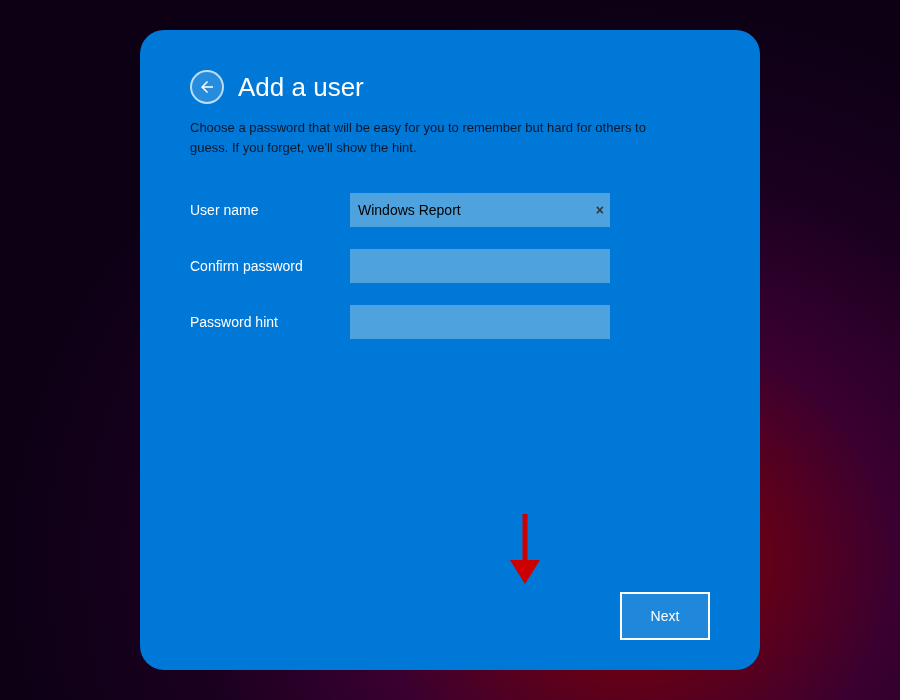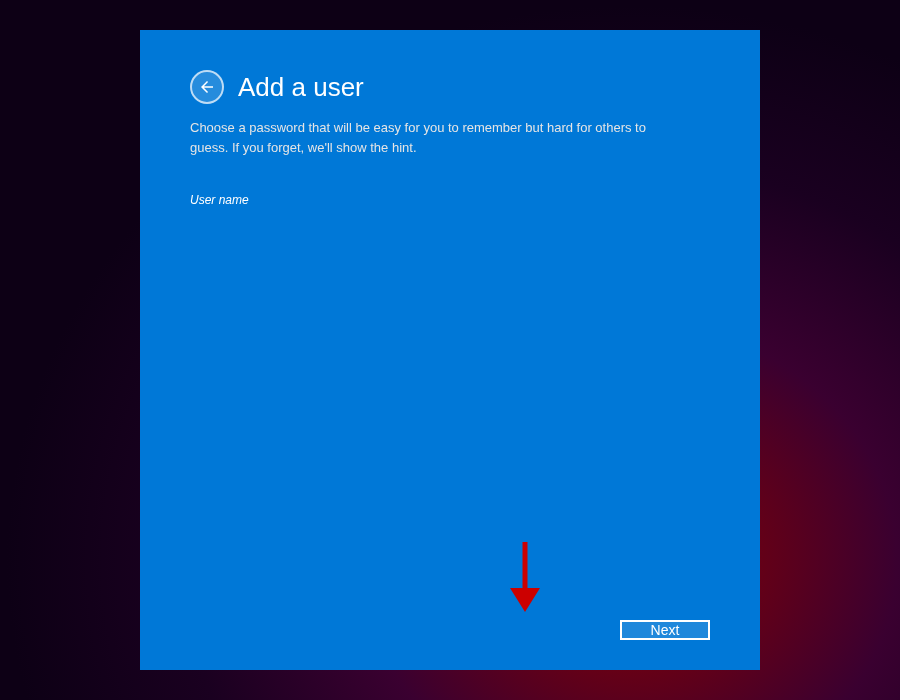"Add a user" .dialog { border-radius: none -> 24px }
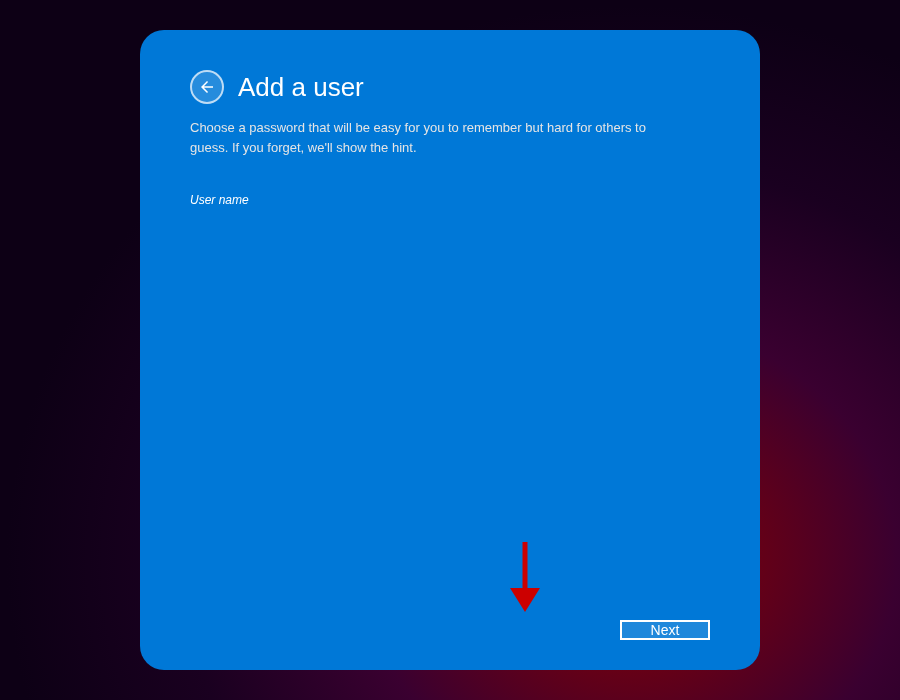"Choose a password that will" .dialog-subtitle { color: #e5e5e5 -> #0f172a }
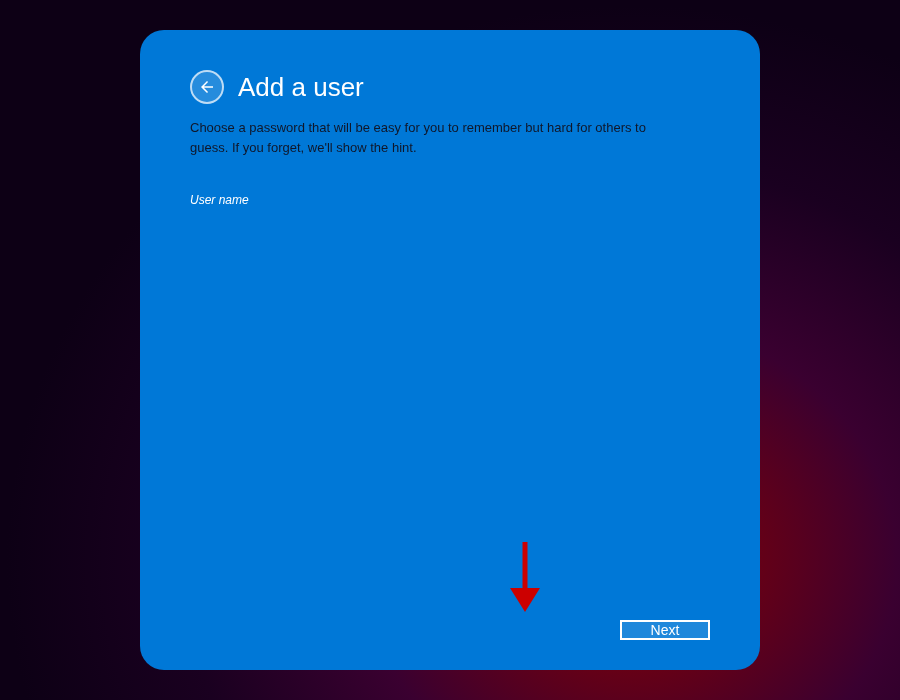"User name" .form-label { font-size: 12px -> 14px; font-style: italic -> none }
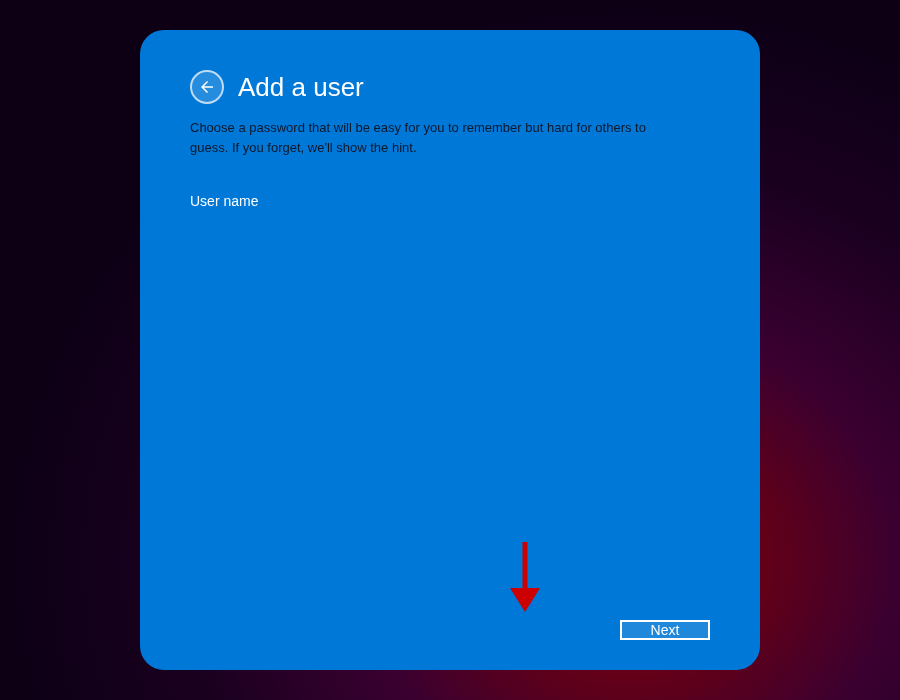"Windows Report" div.input-wrapper { html: none -> <div> <input> <button>×</button> </div> }
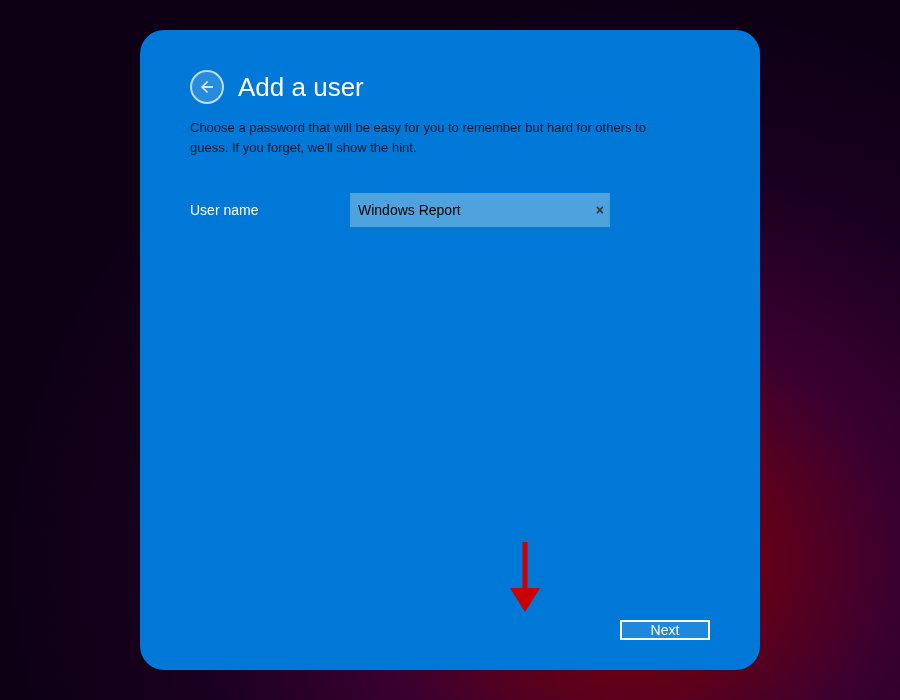"Confirm password" div.form-row { html: none -> <div> <label>Confirm password</label> <div> <input> </div> </div> }
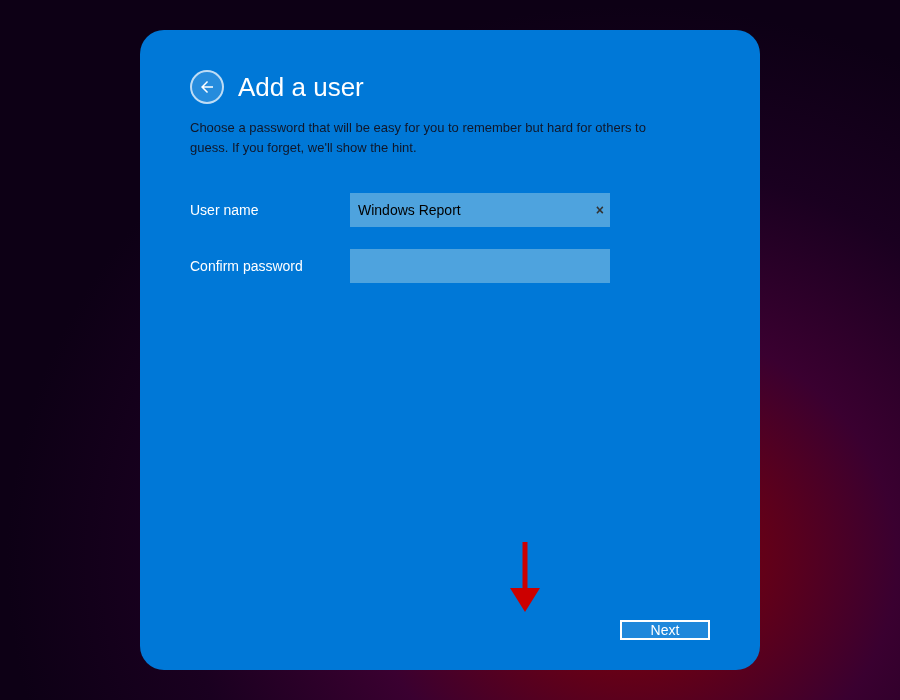"Password hint" div.form-row { html: none -> <div> <label>Password hint</label> <div> <input> </div> </div> }
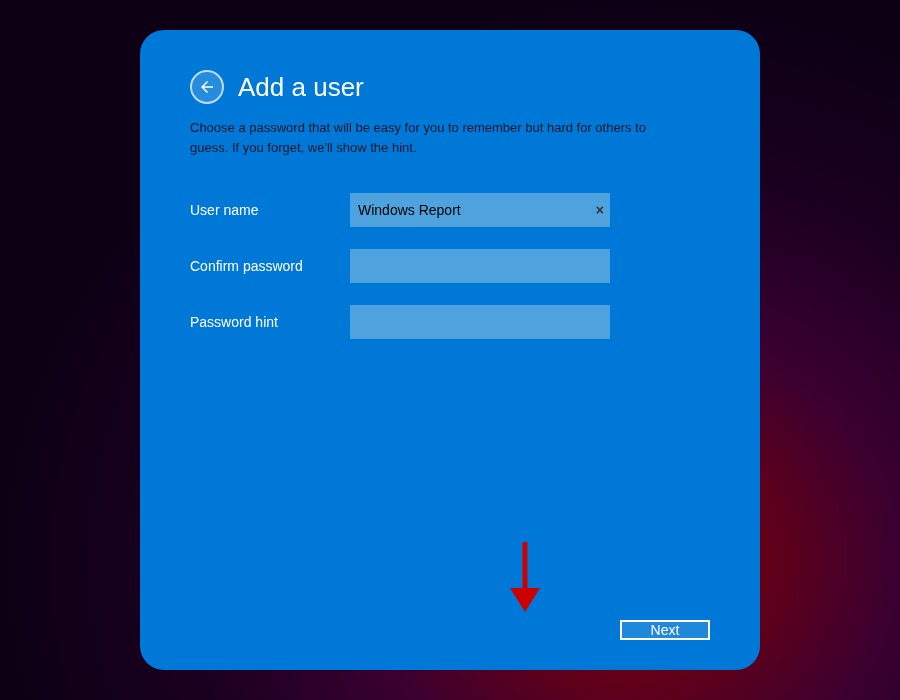"Next" .btn { height: 20px -> 48px }
